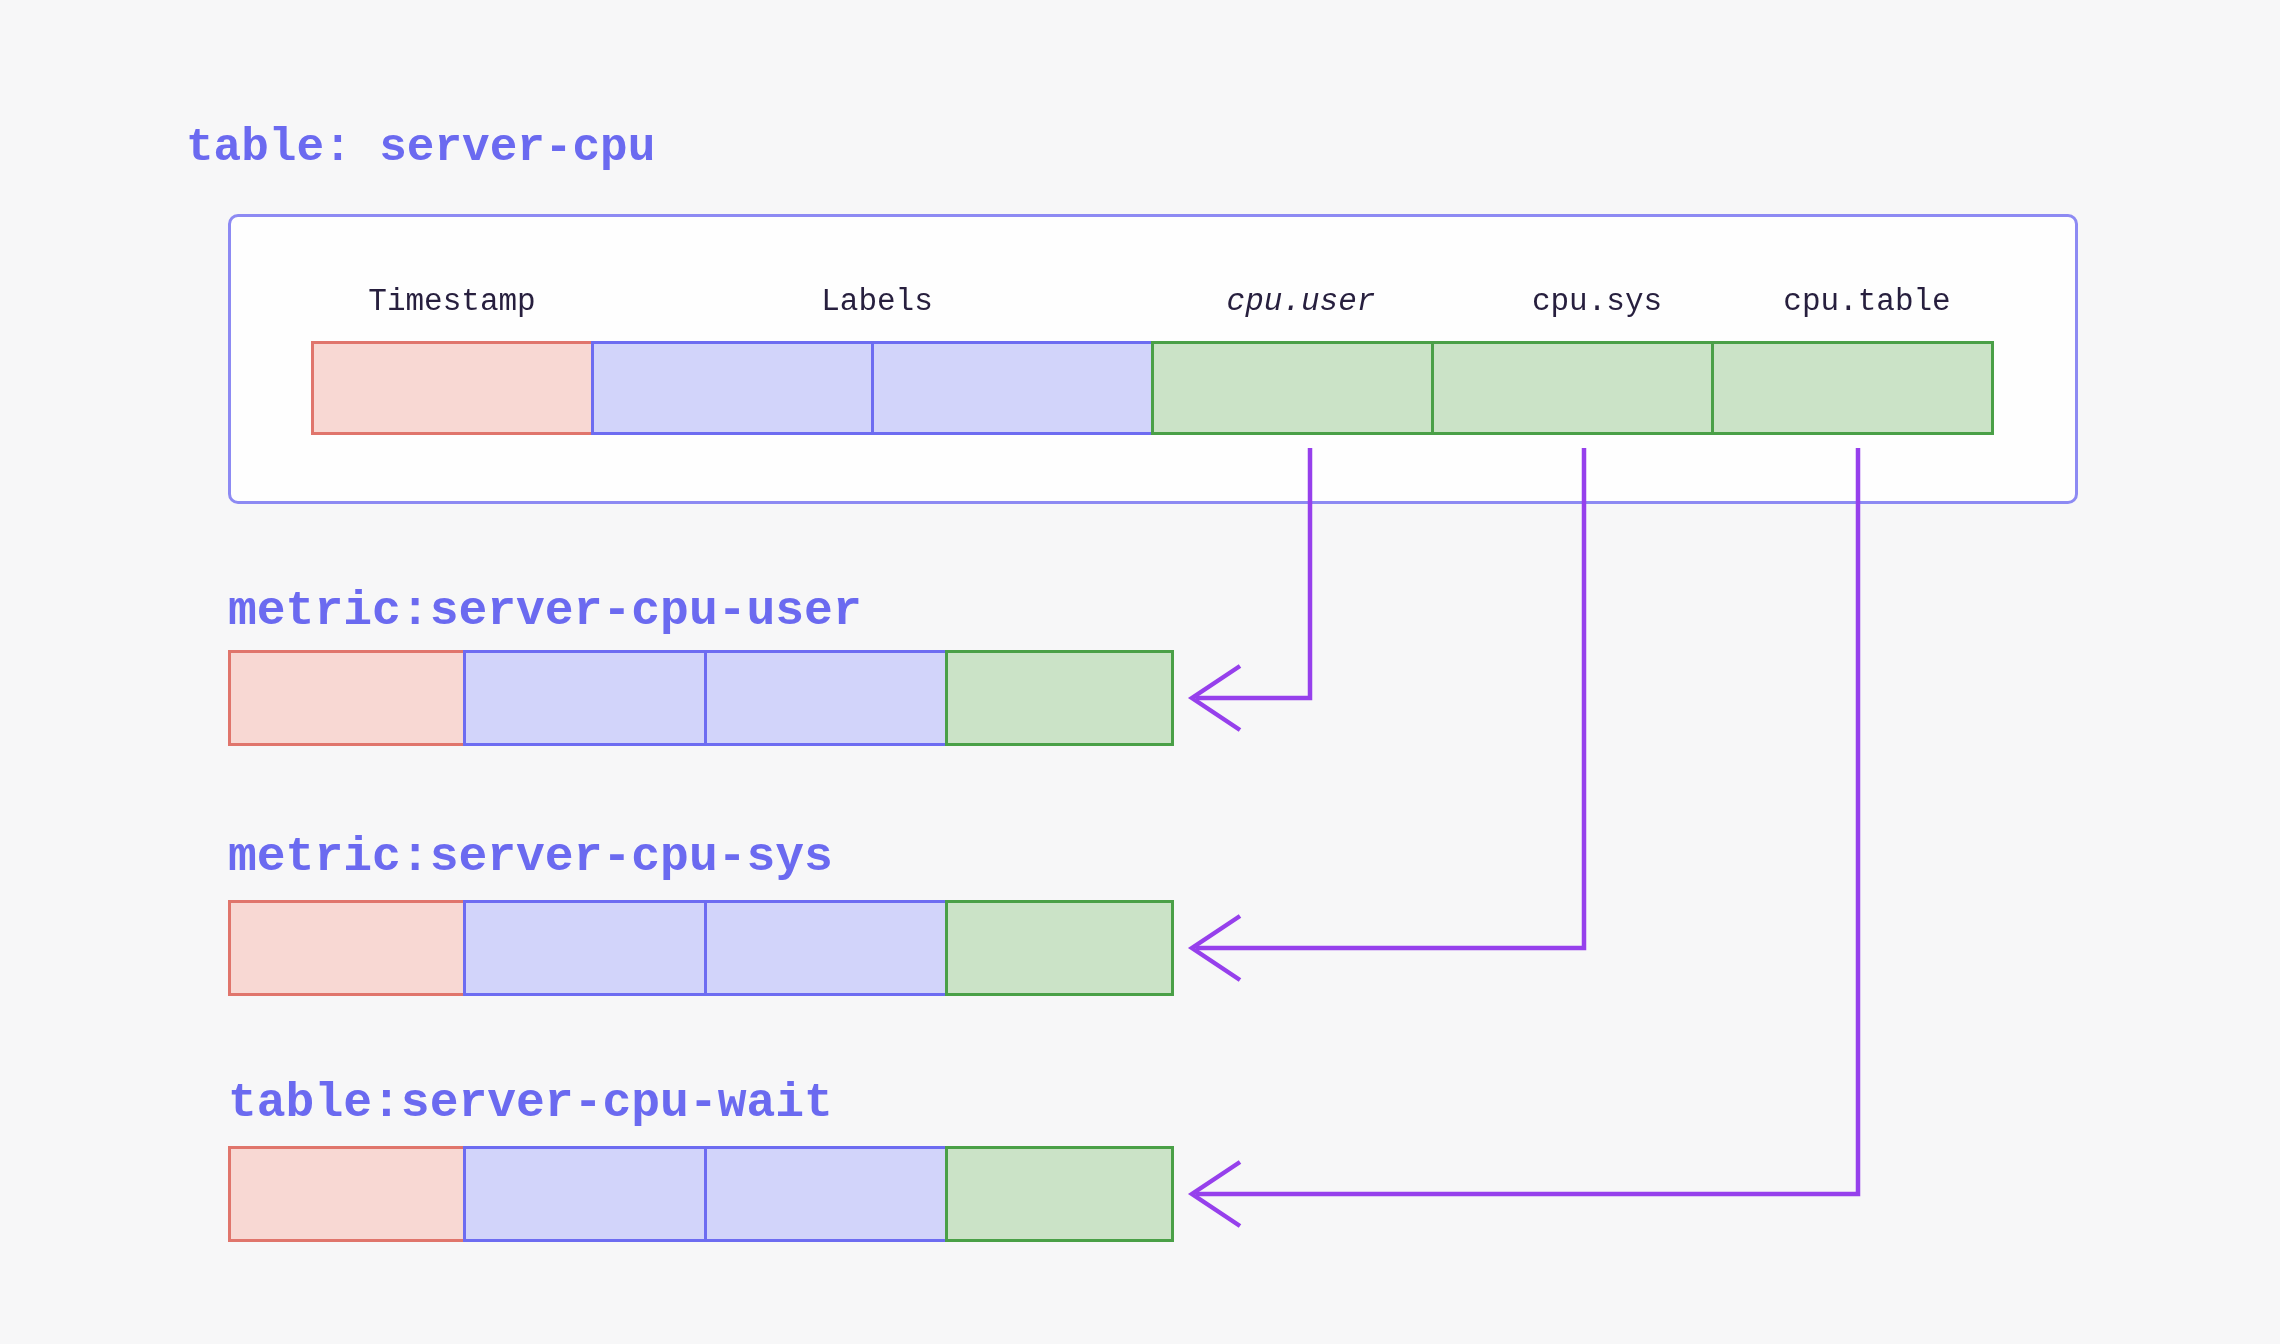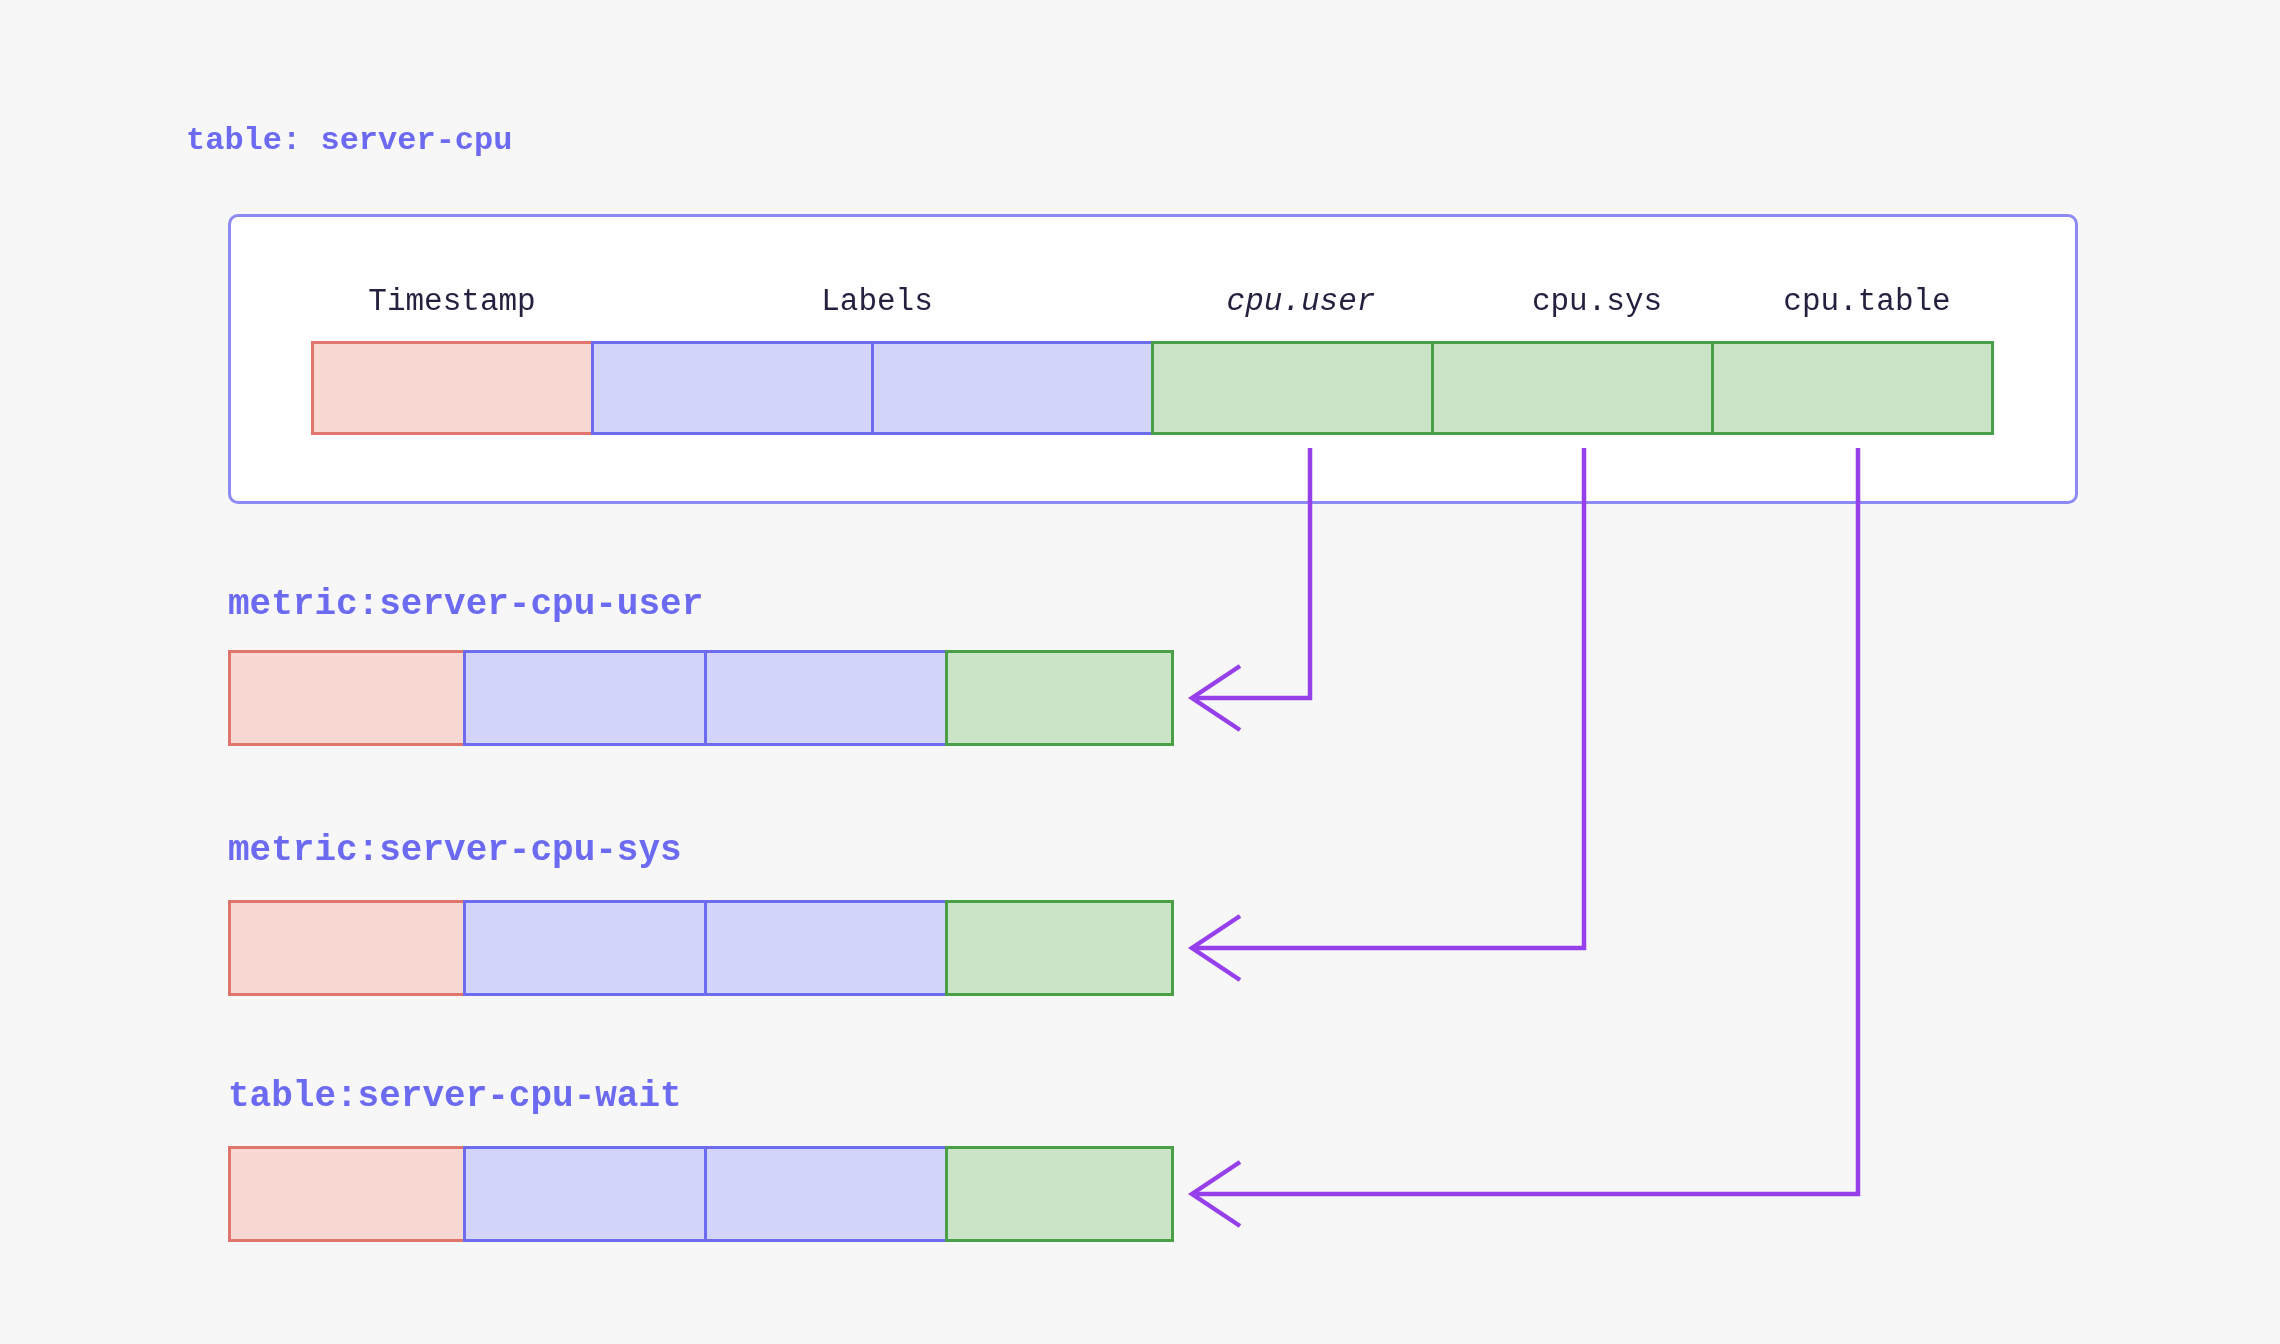"table: server-cpu" .diagram-title { font-size: 32px -> 46px }
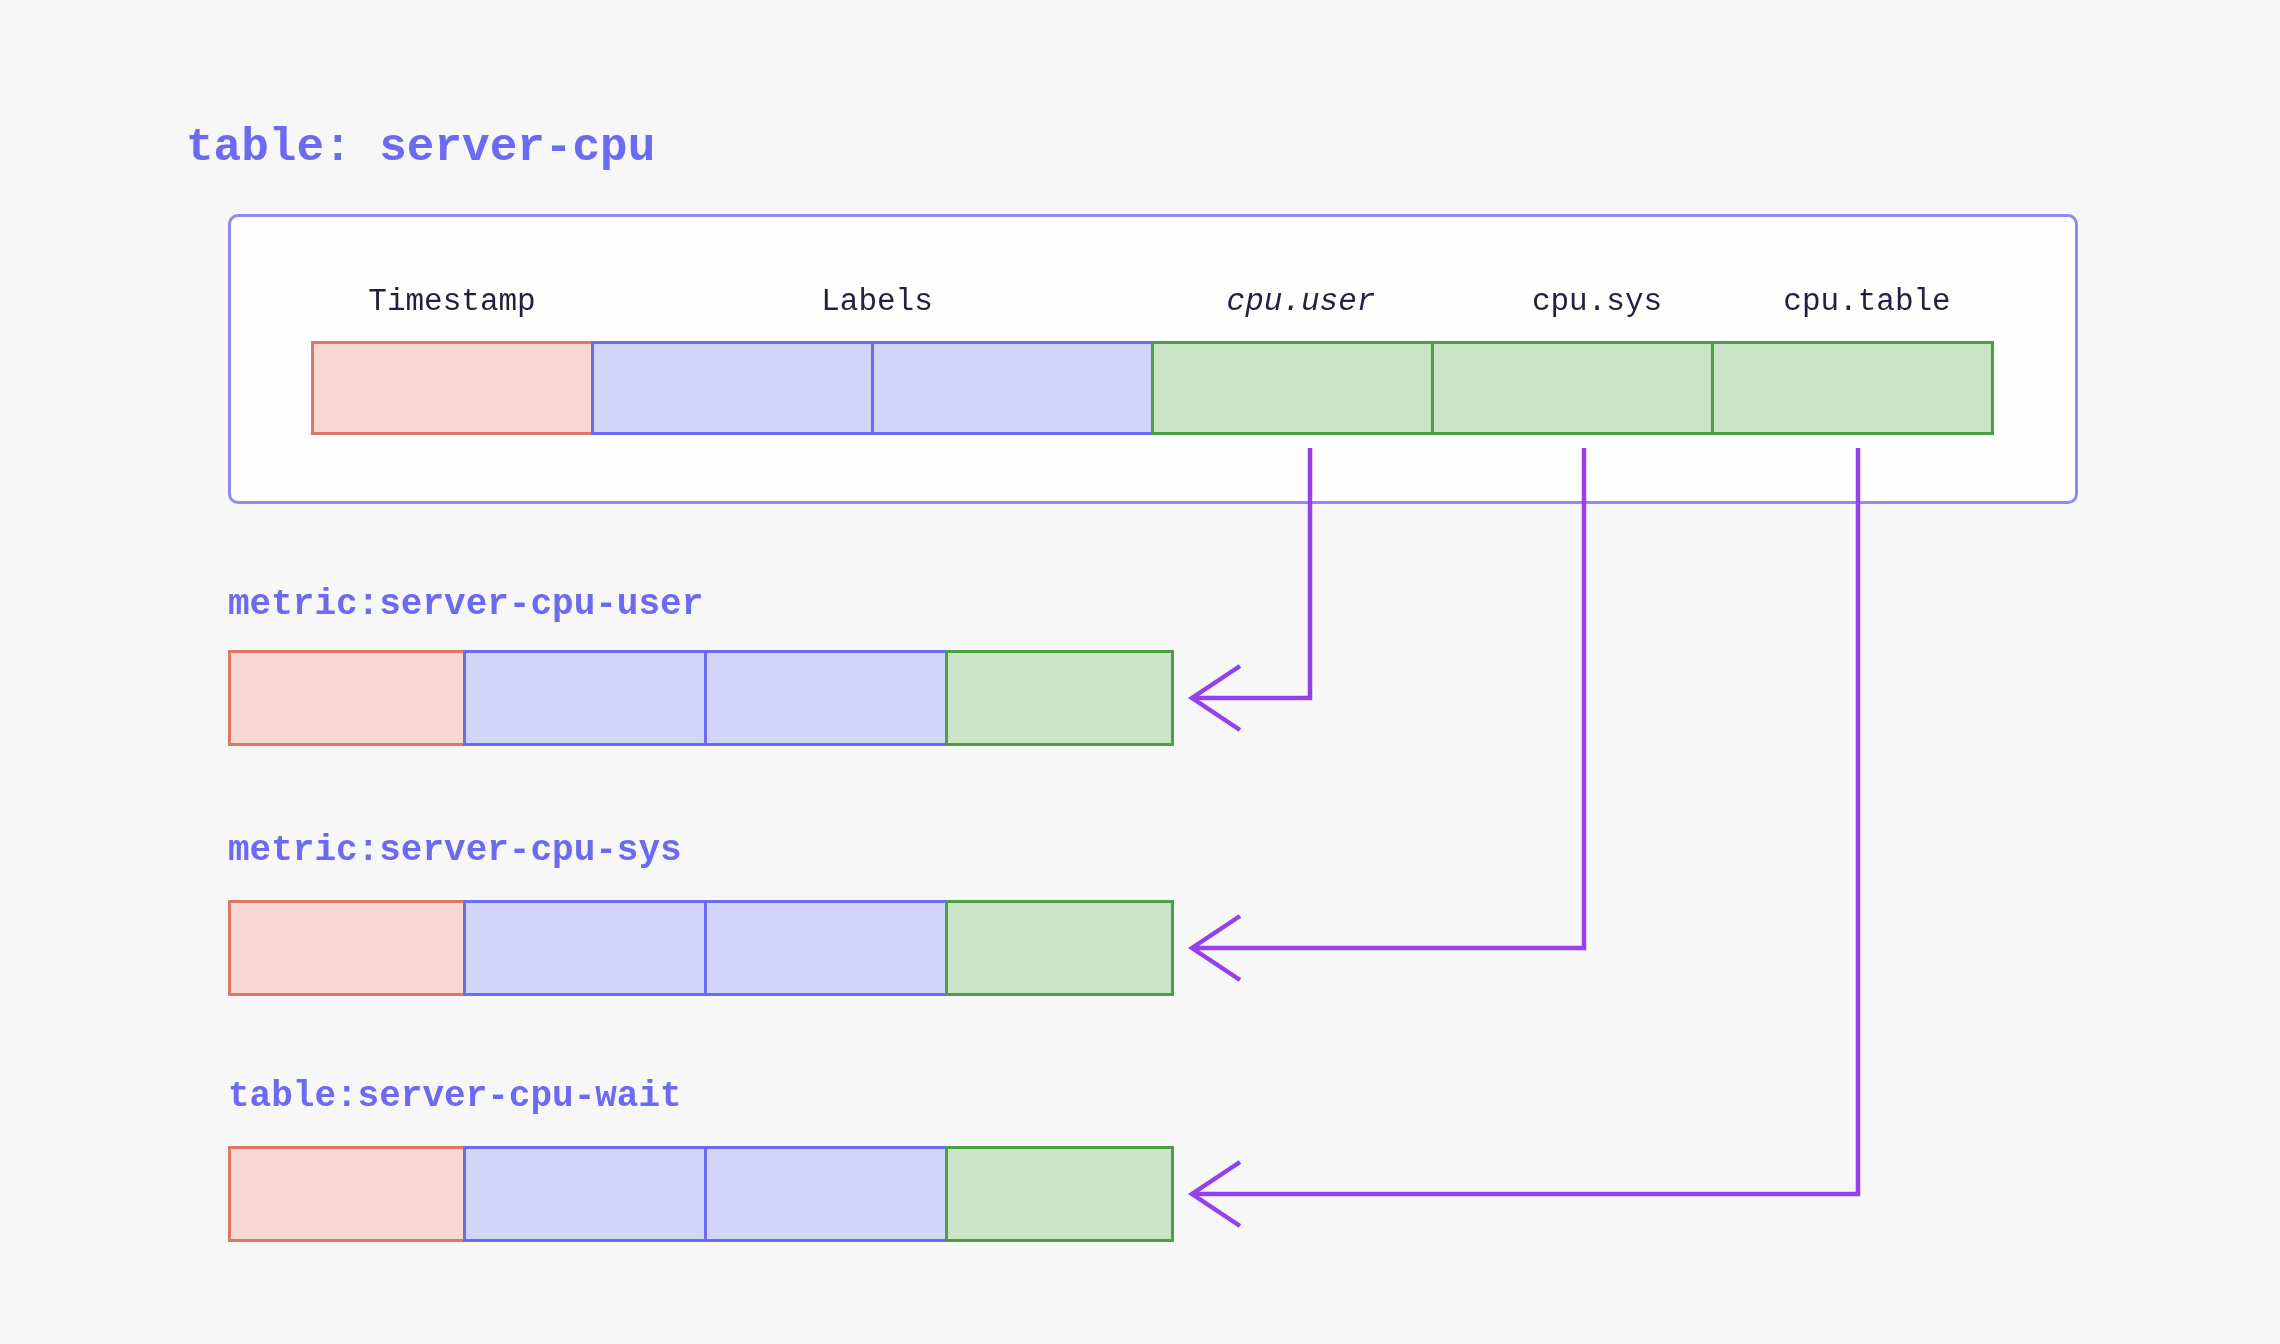"metric:server-cpu-user" .metric-label { font-size: 36px -> 48px }
